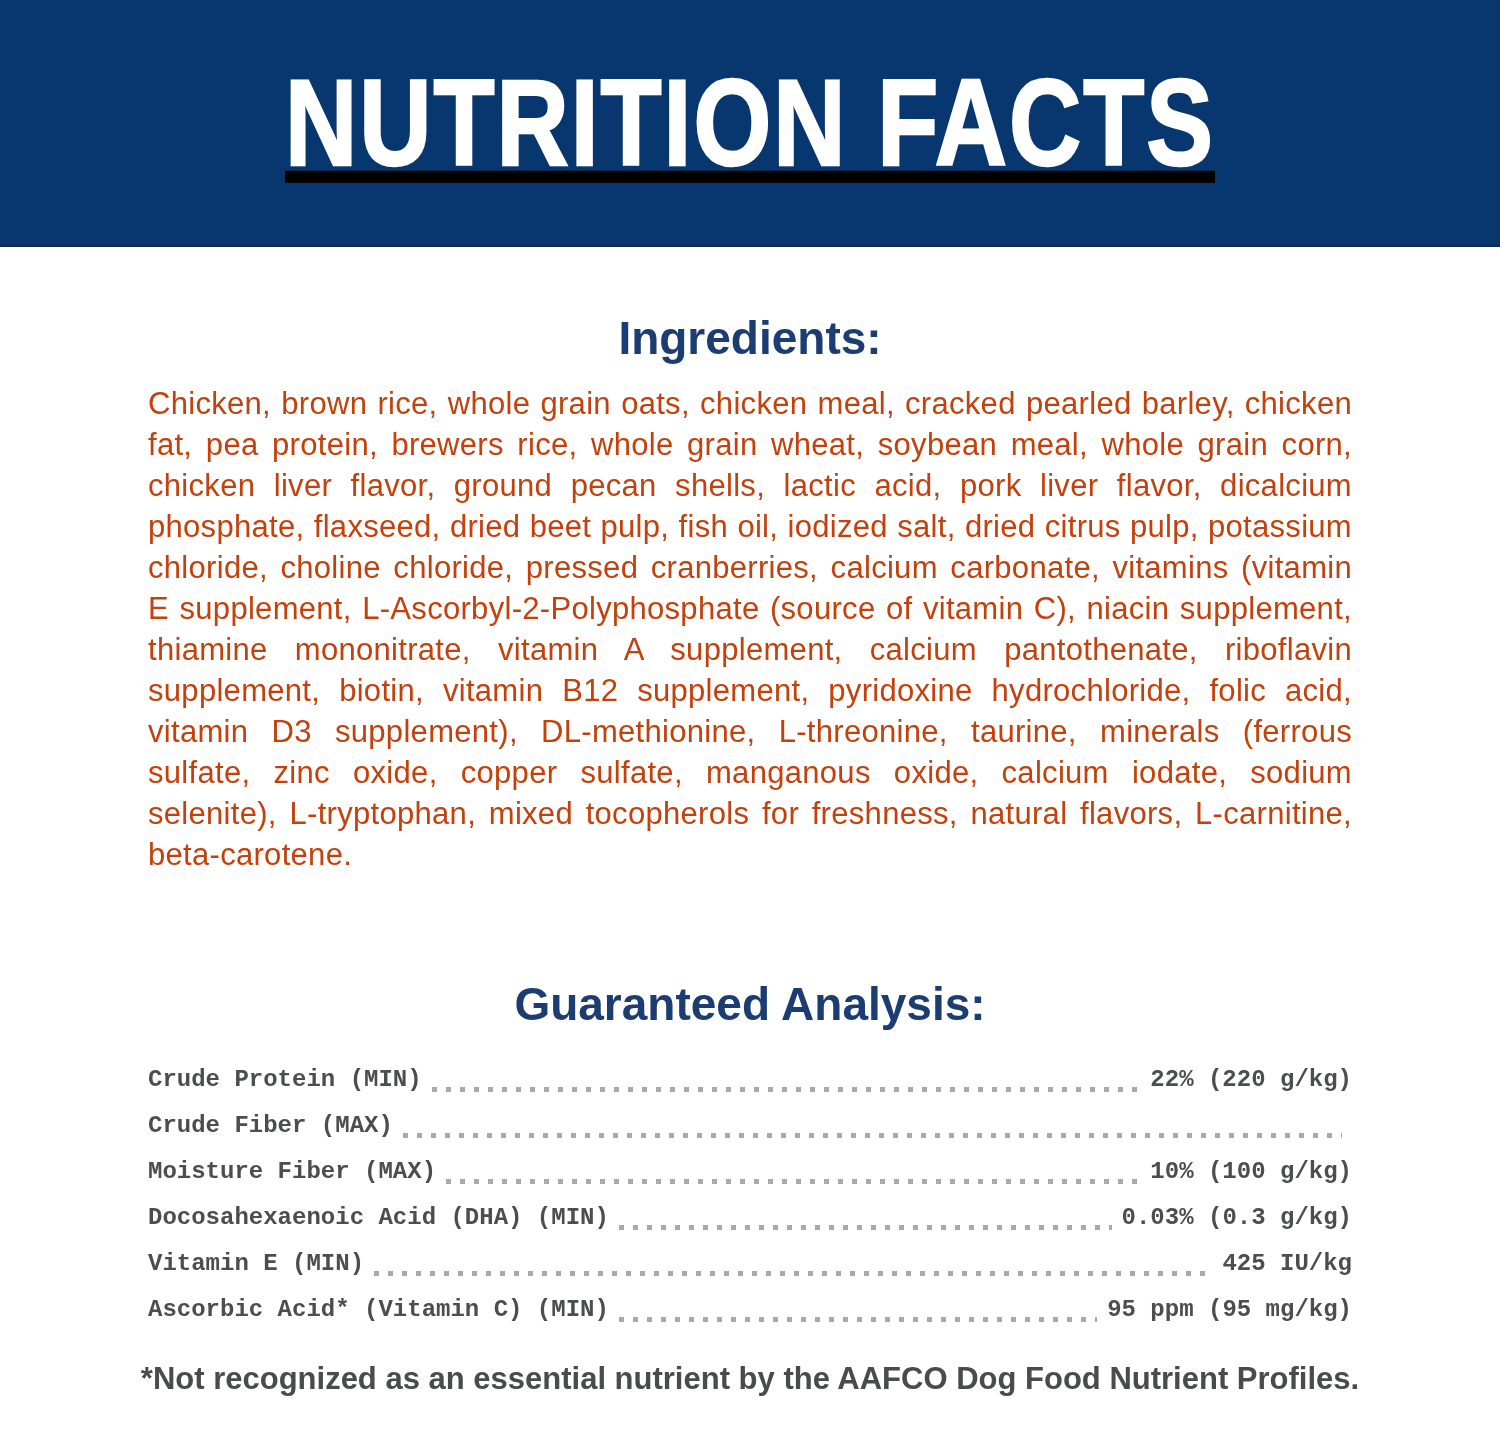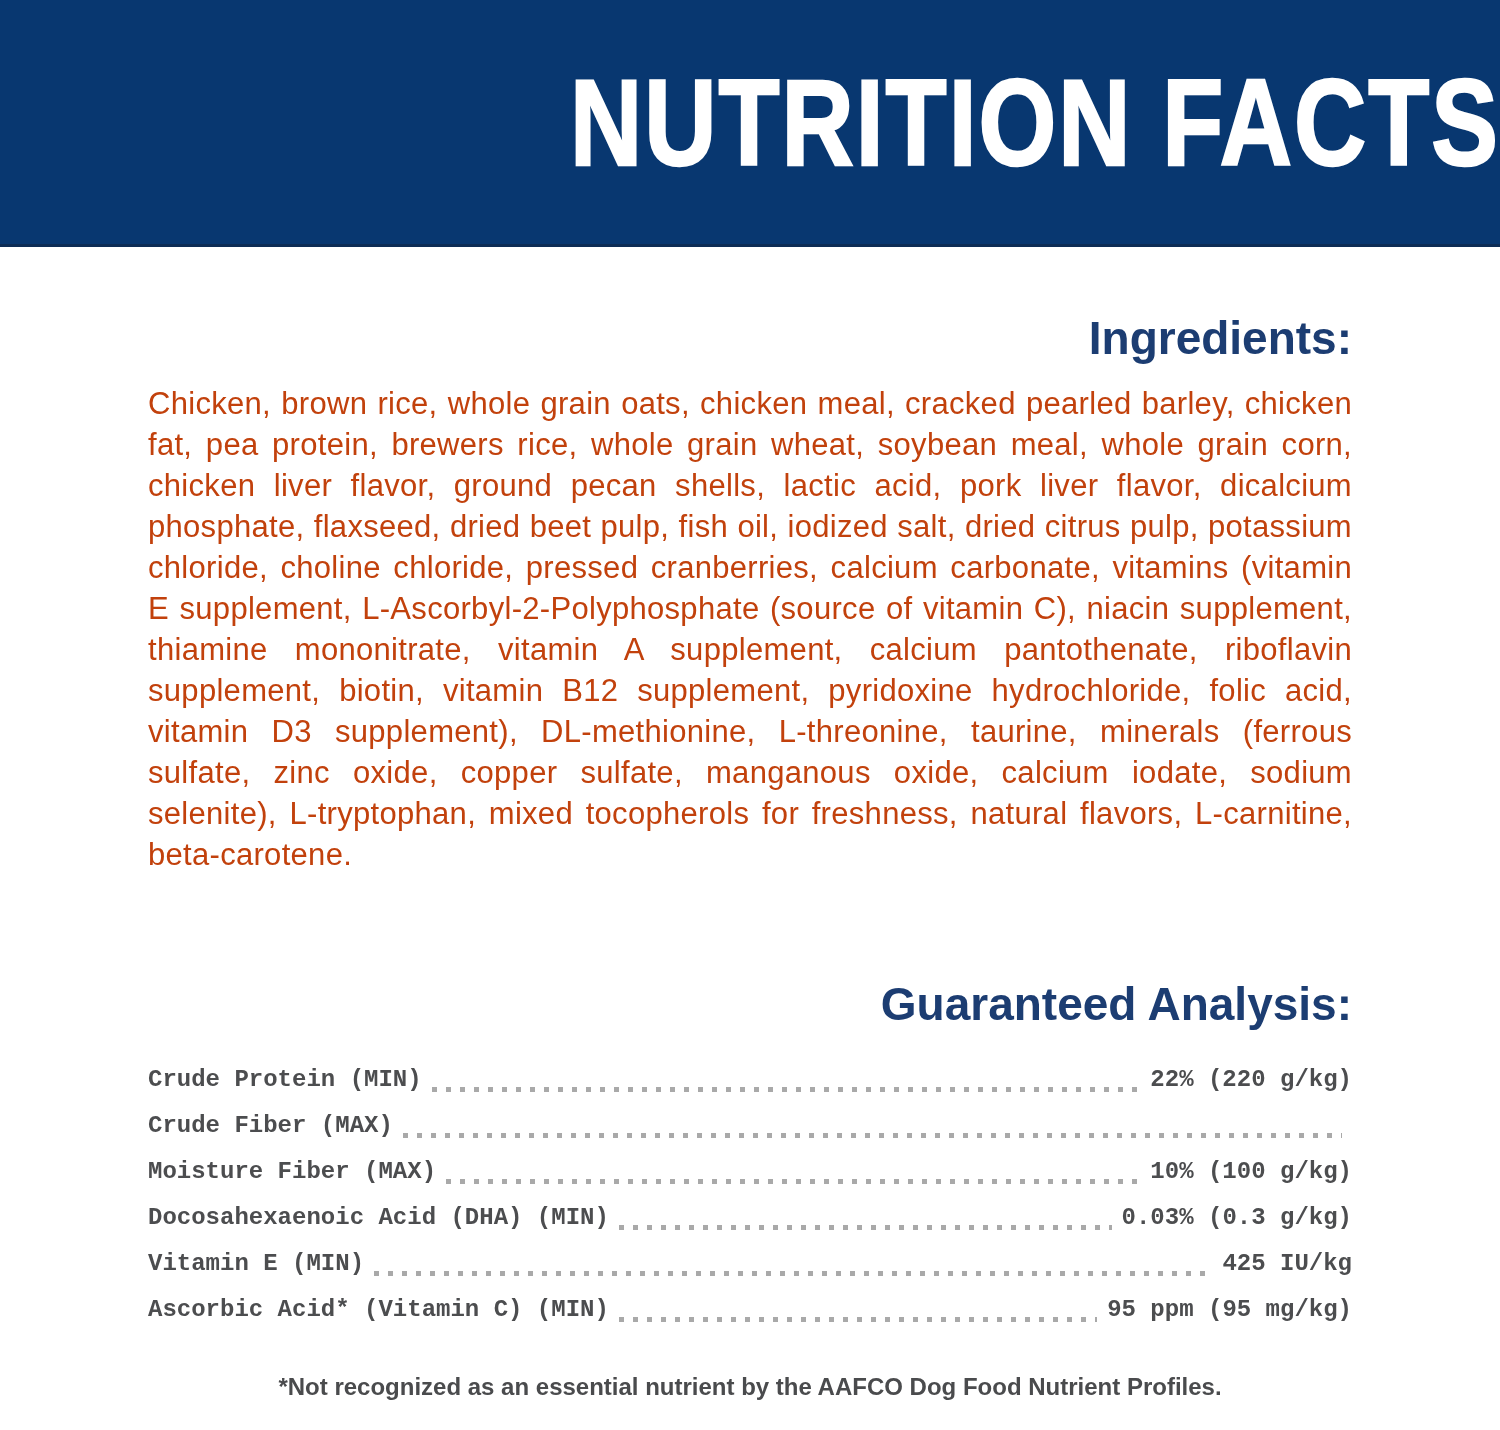"NUTRITION FACTS" .banner { justify-content: flex-end -> center; text-decoration: none -> underline }
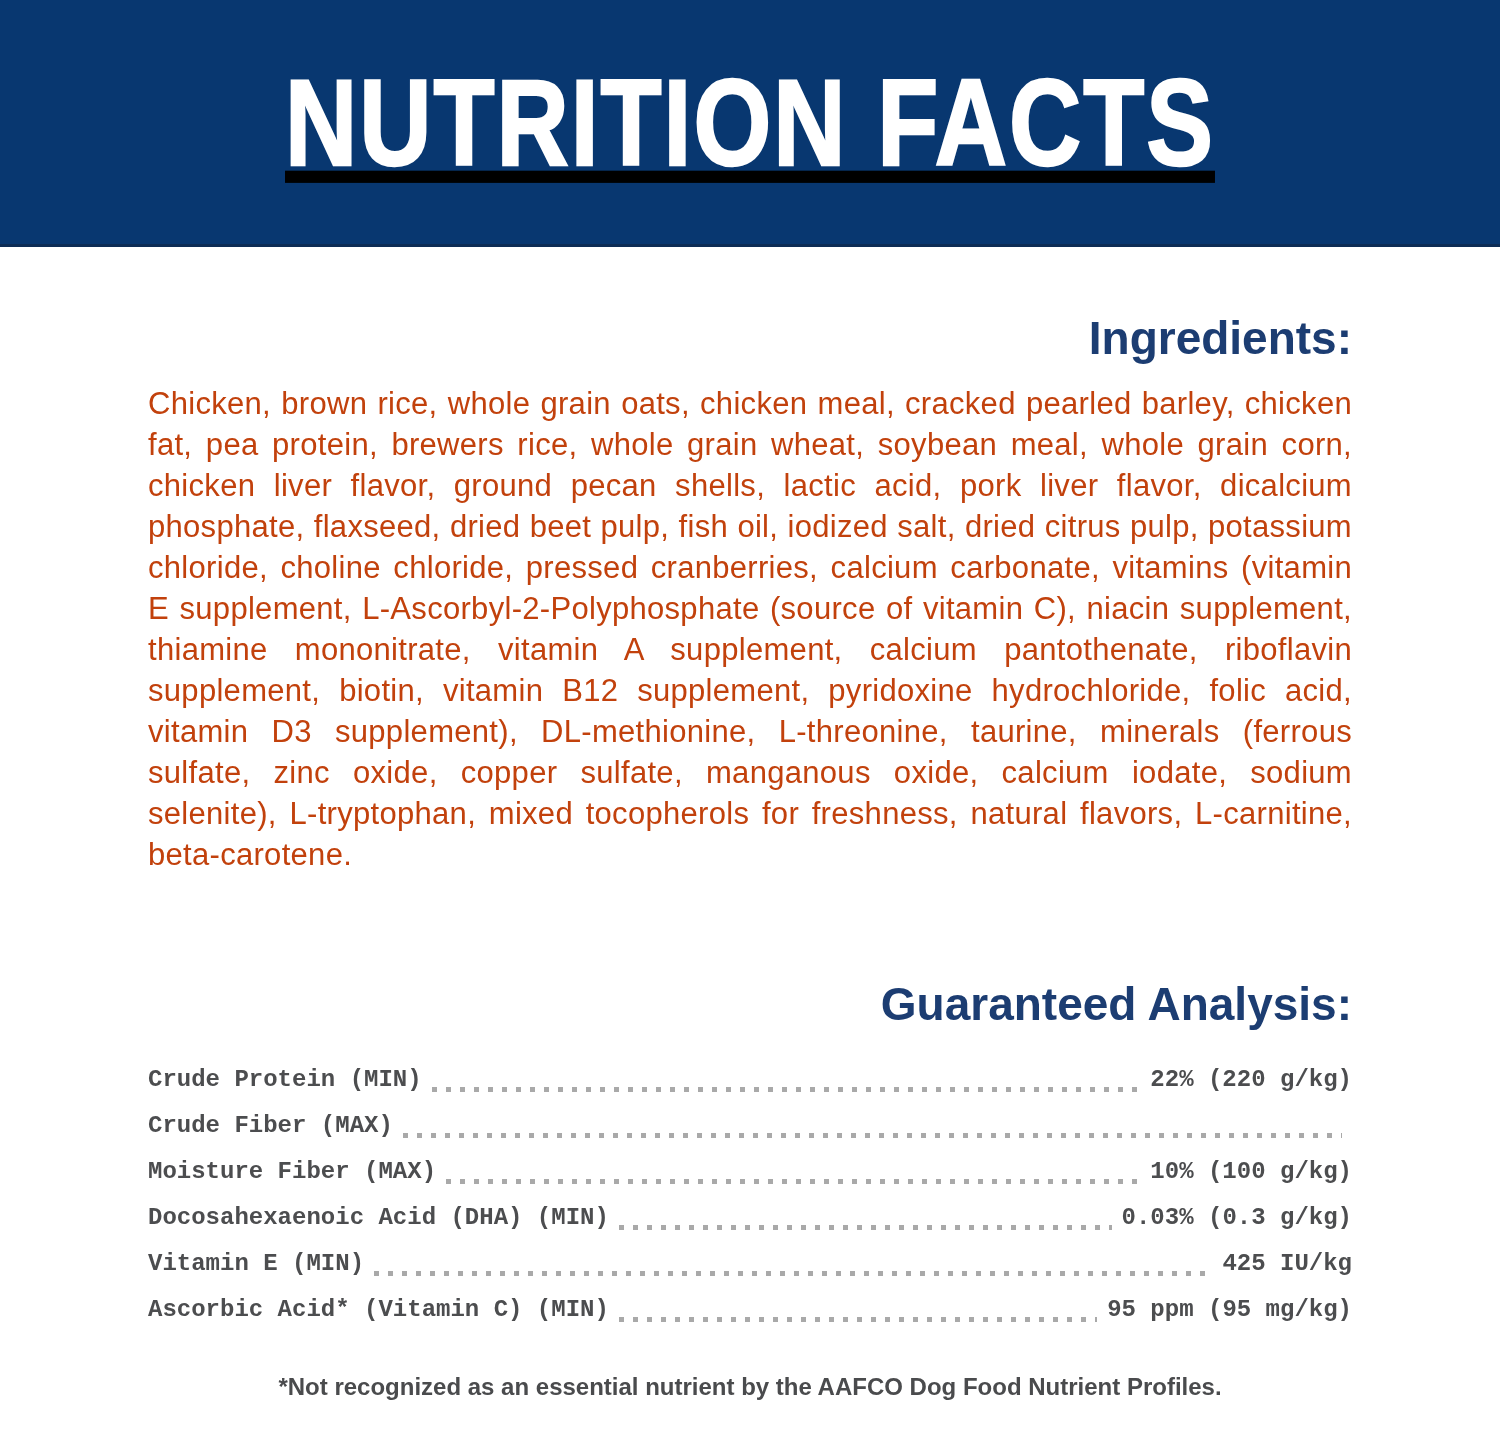"Ingredients:" .section-heading { text-align: right -> center }
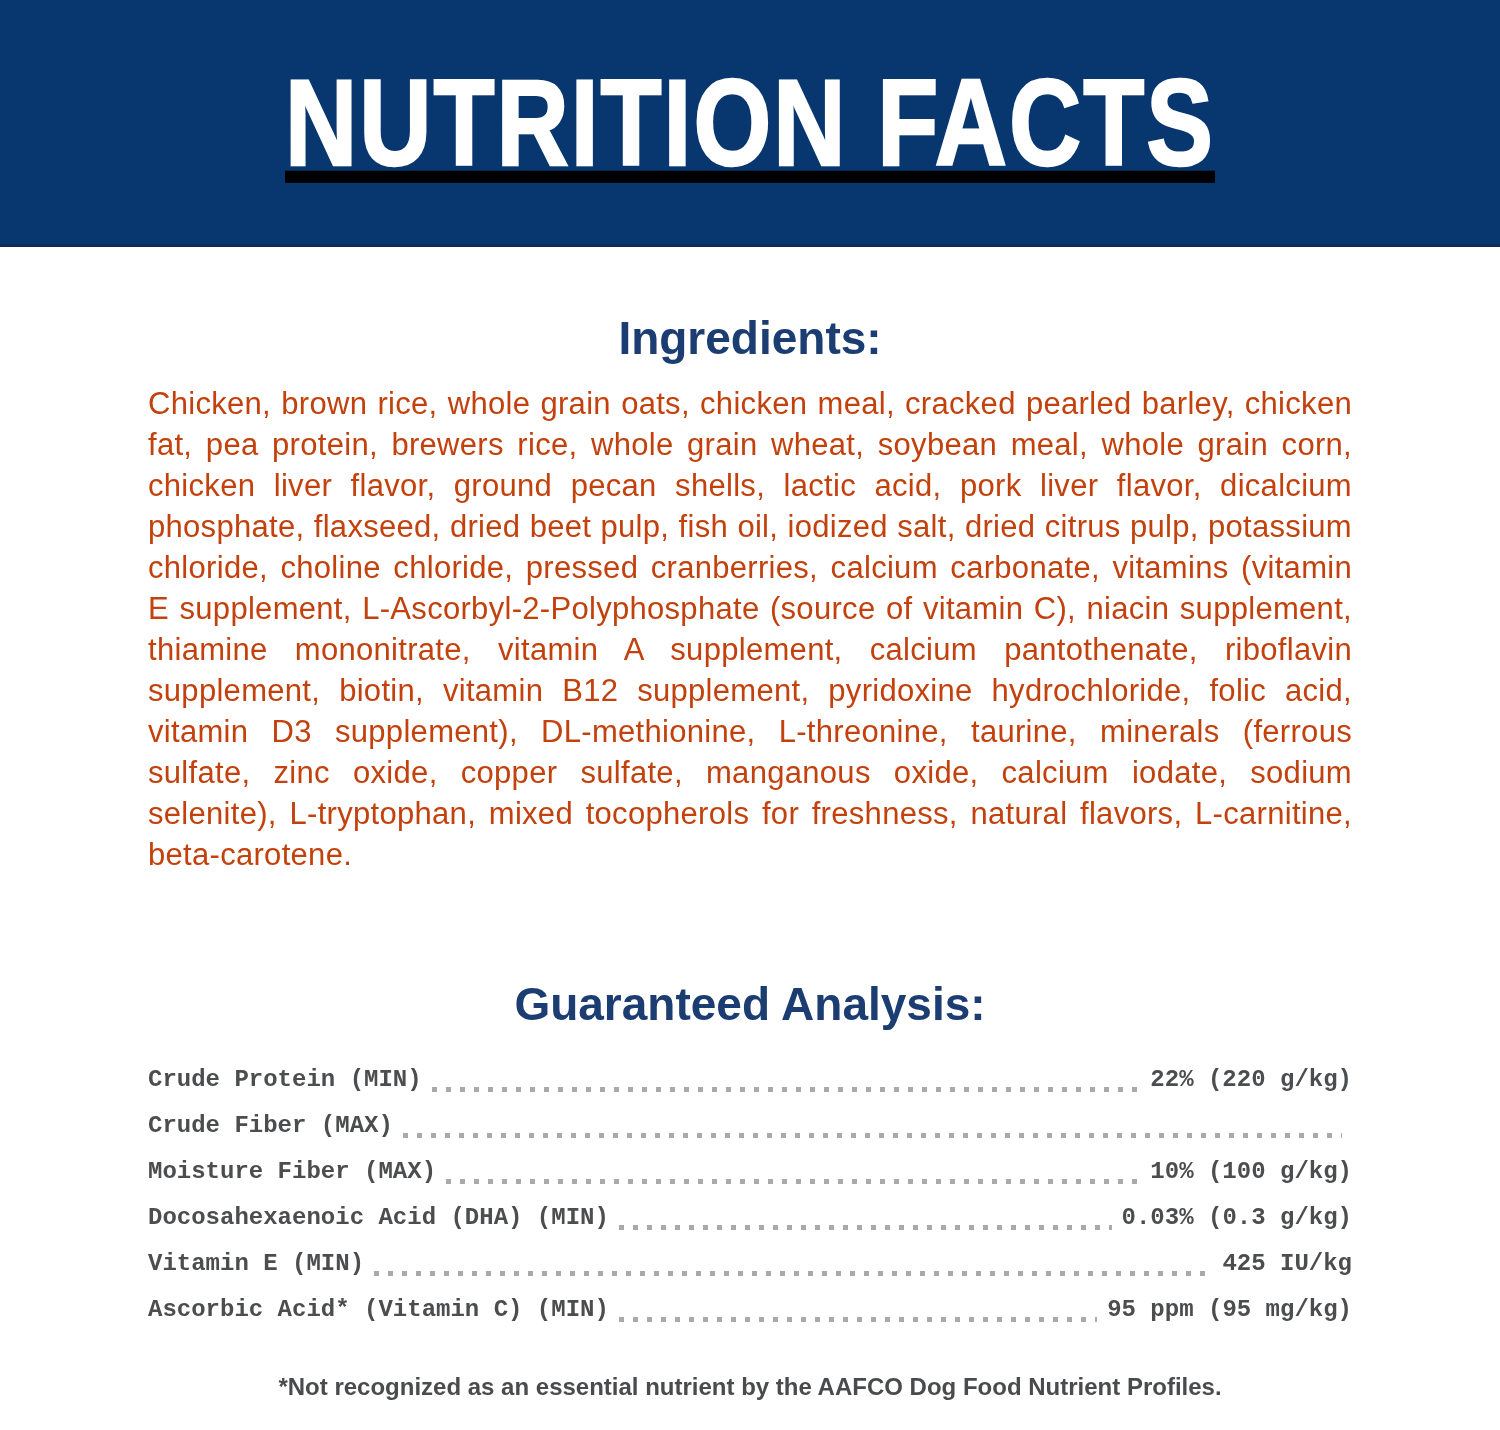"*Not recognized as an essential" .footnote { font-size: 24px -> 31px; margin: 8px -> 16px }
